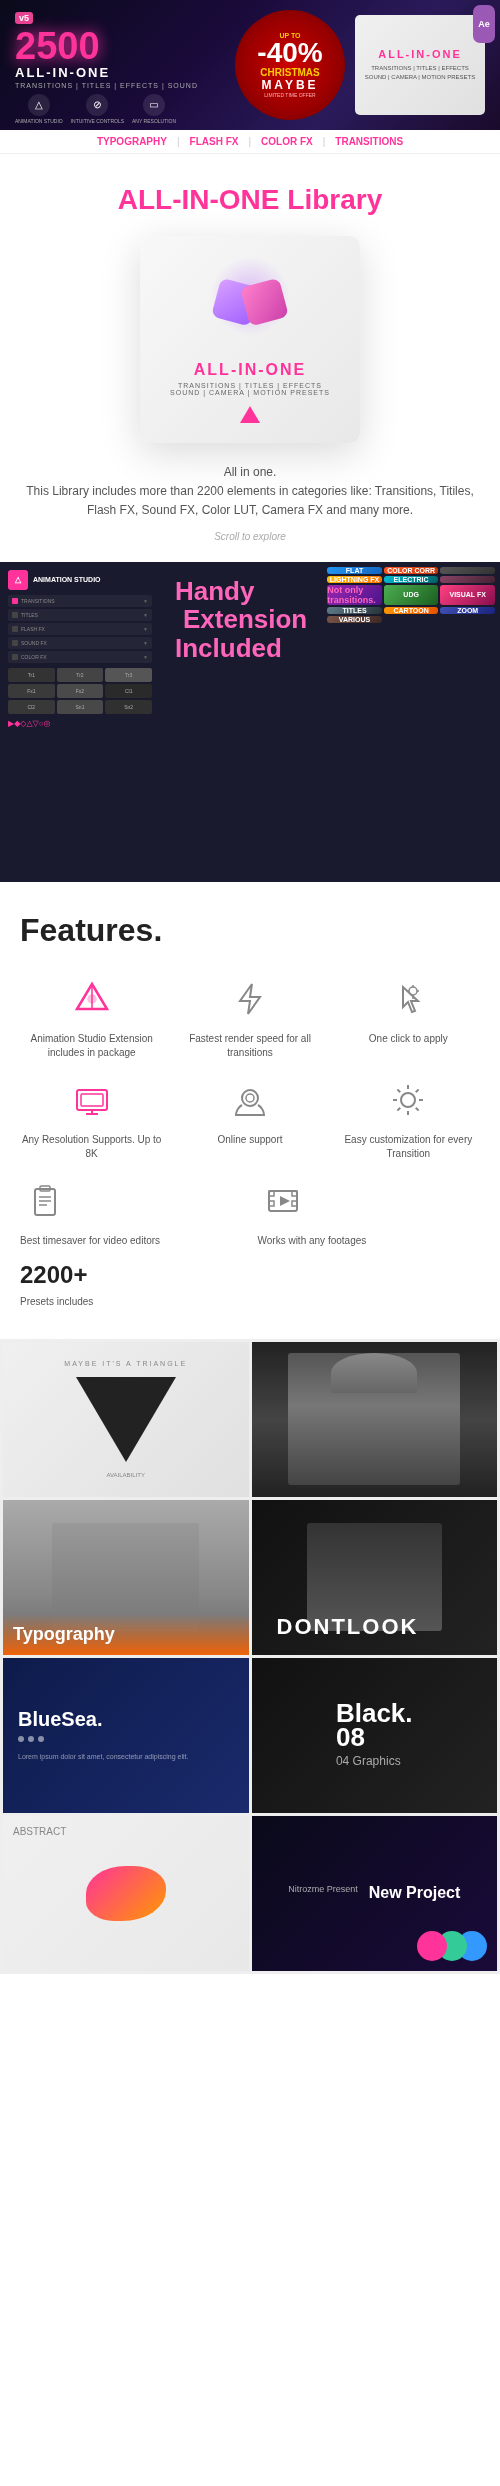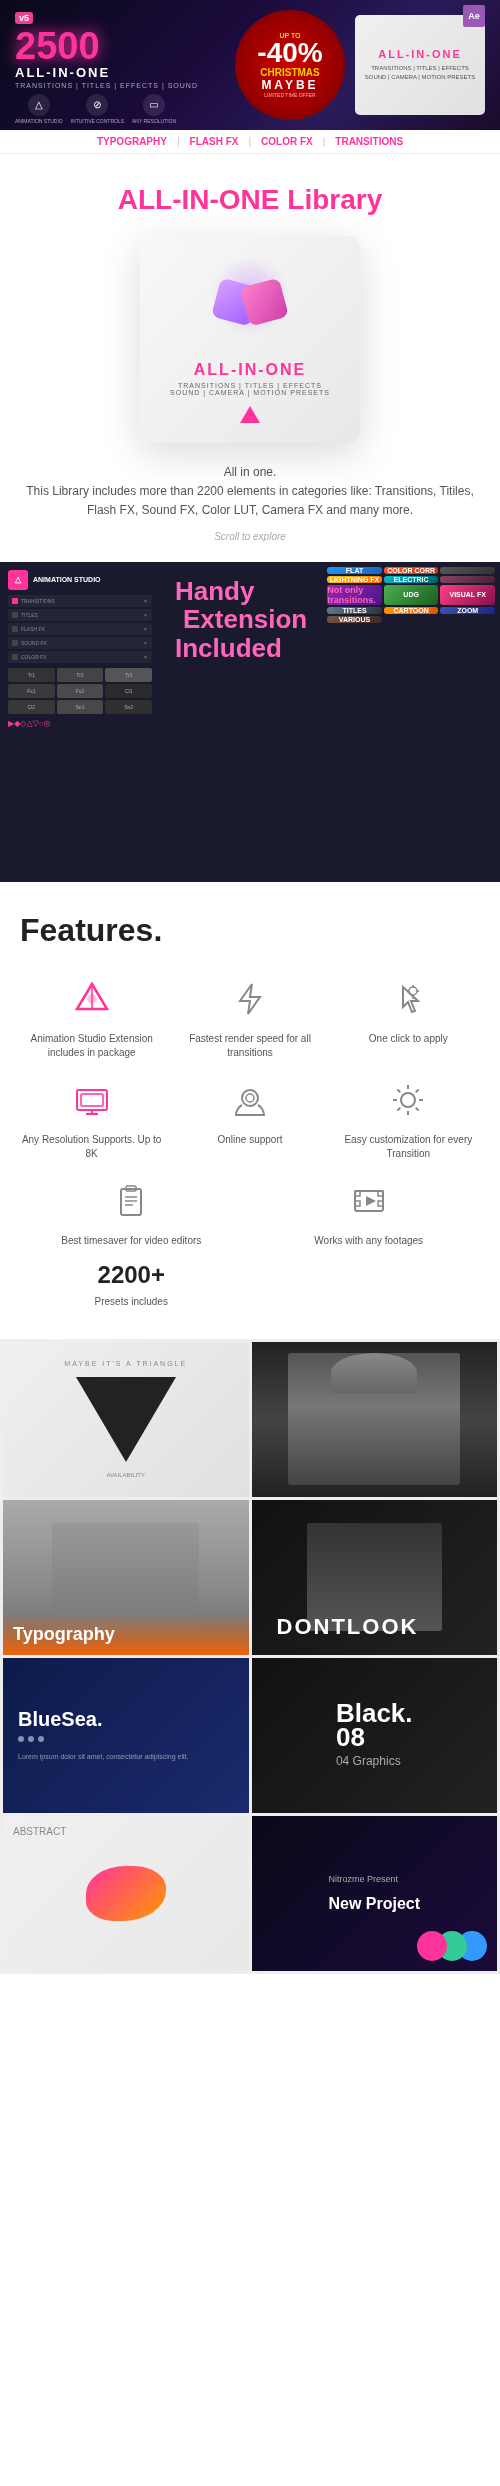"Ae" .hero-ae-badge { border-radius: 2px -> 7px; height: 22px -> 38px; right: 15px -> 5px }
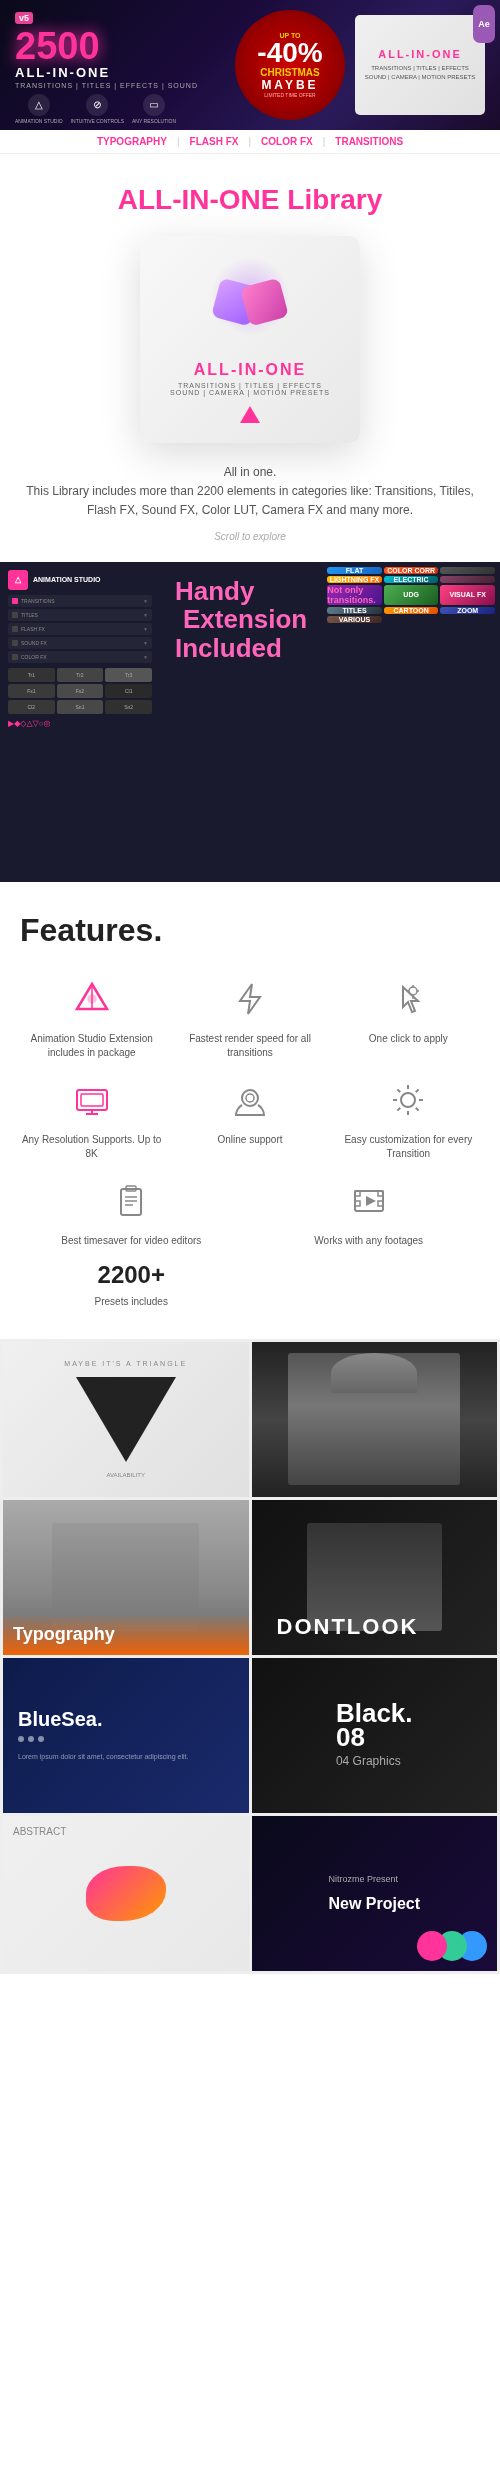"Best timesaver for video editors" .feature-item-wide { align-items: center -> flex-start }
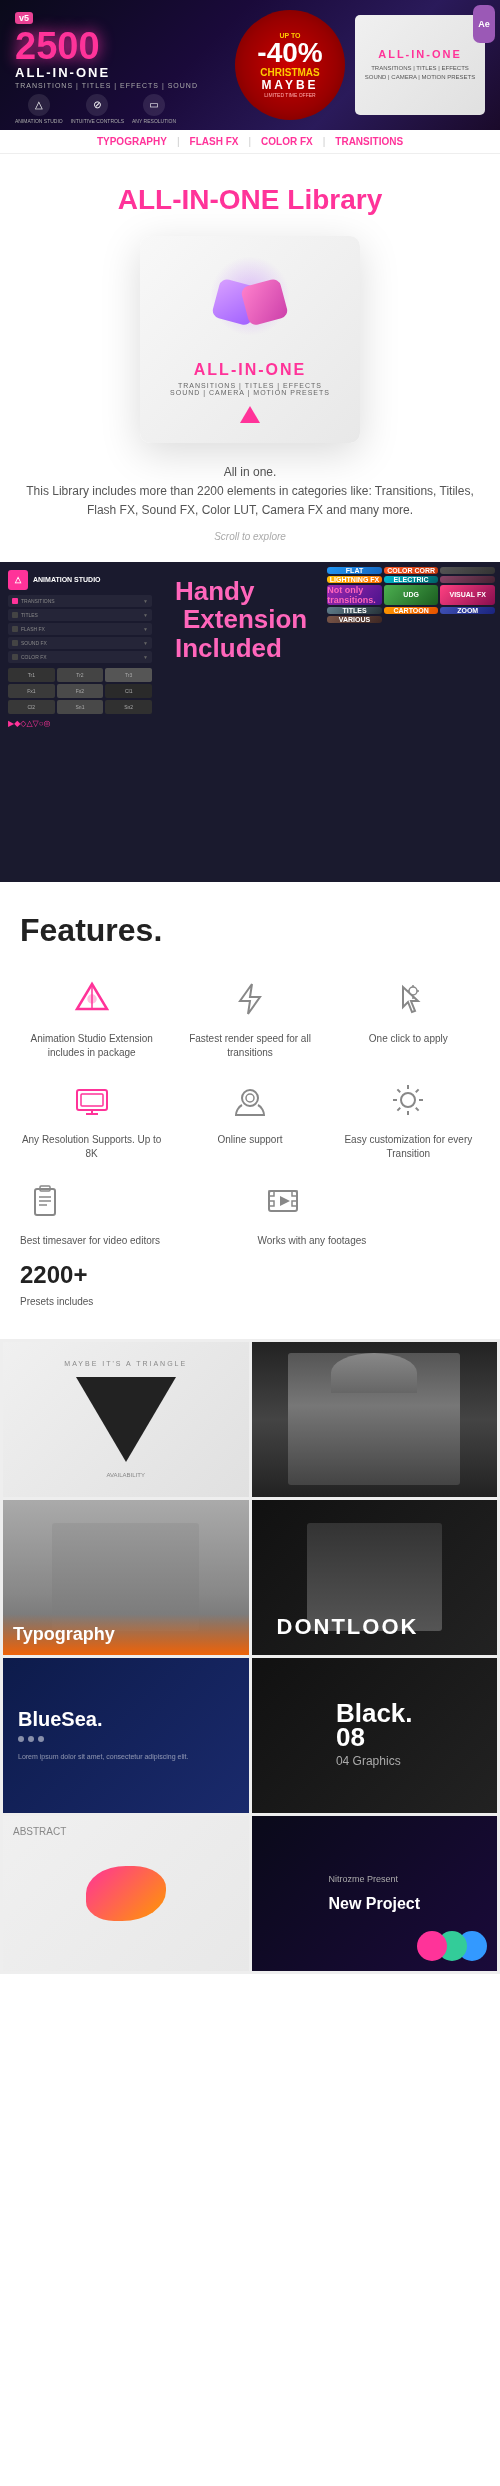"Nitrozme Present" .nitrozme-content { flex-direction: column -> row }
